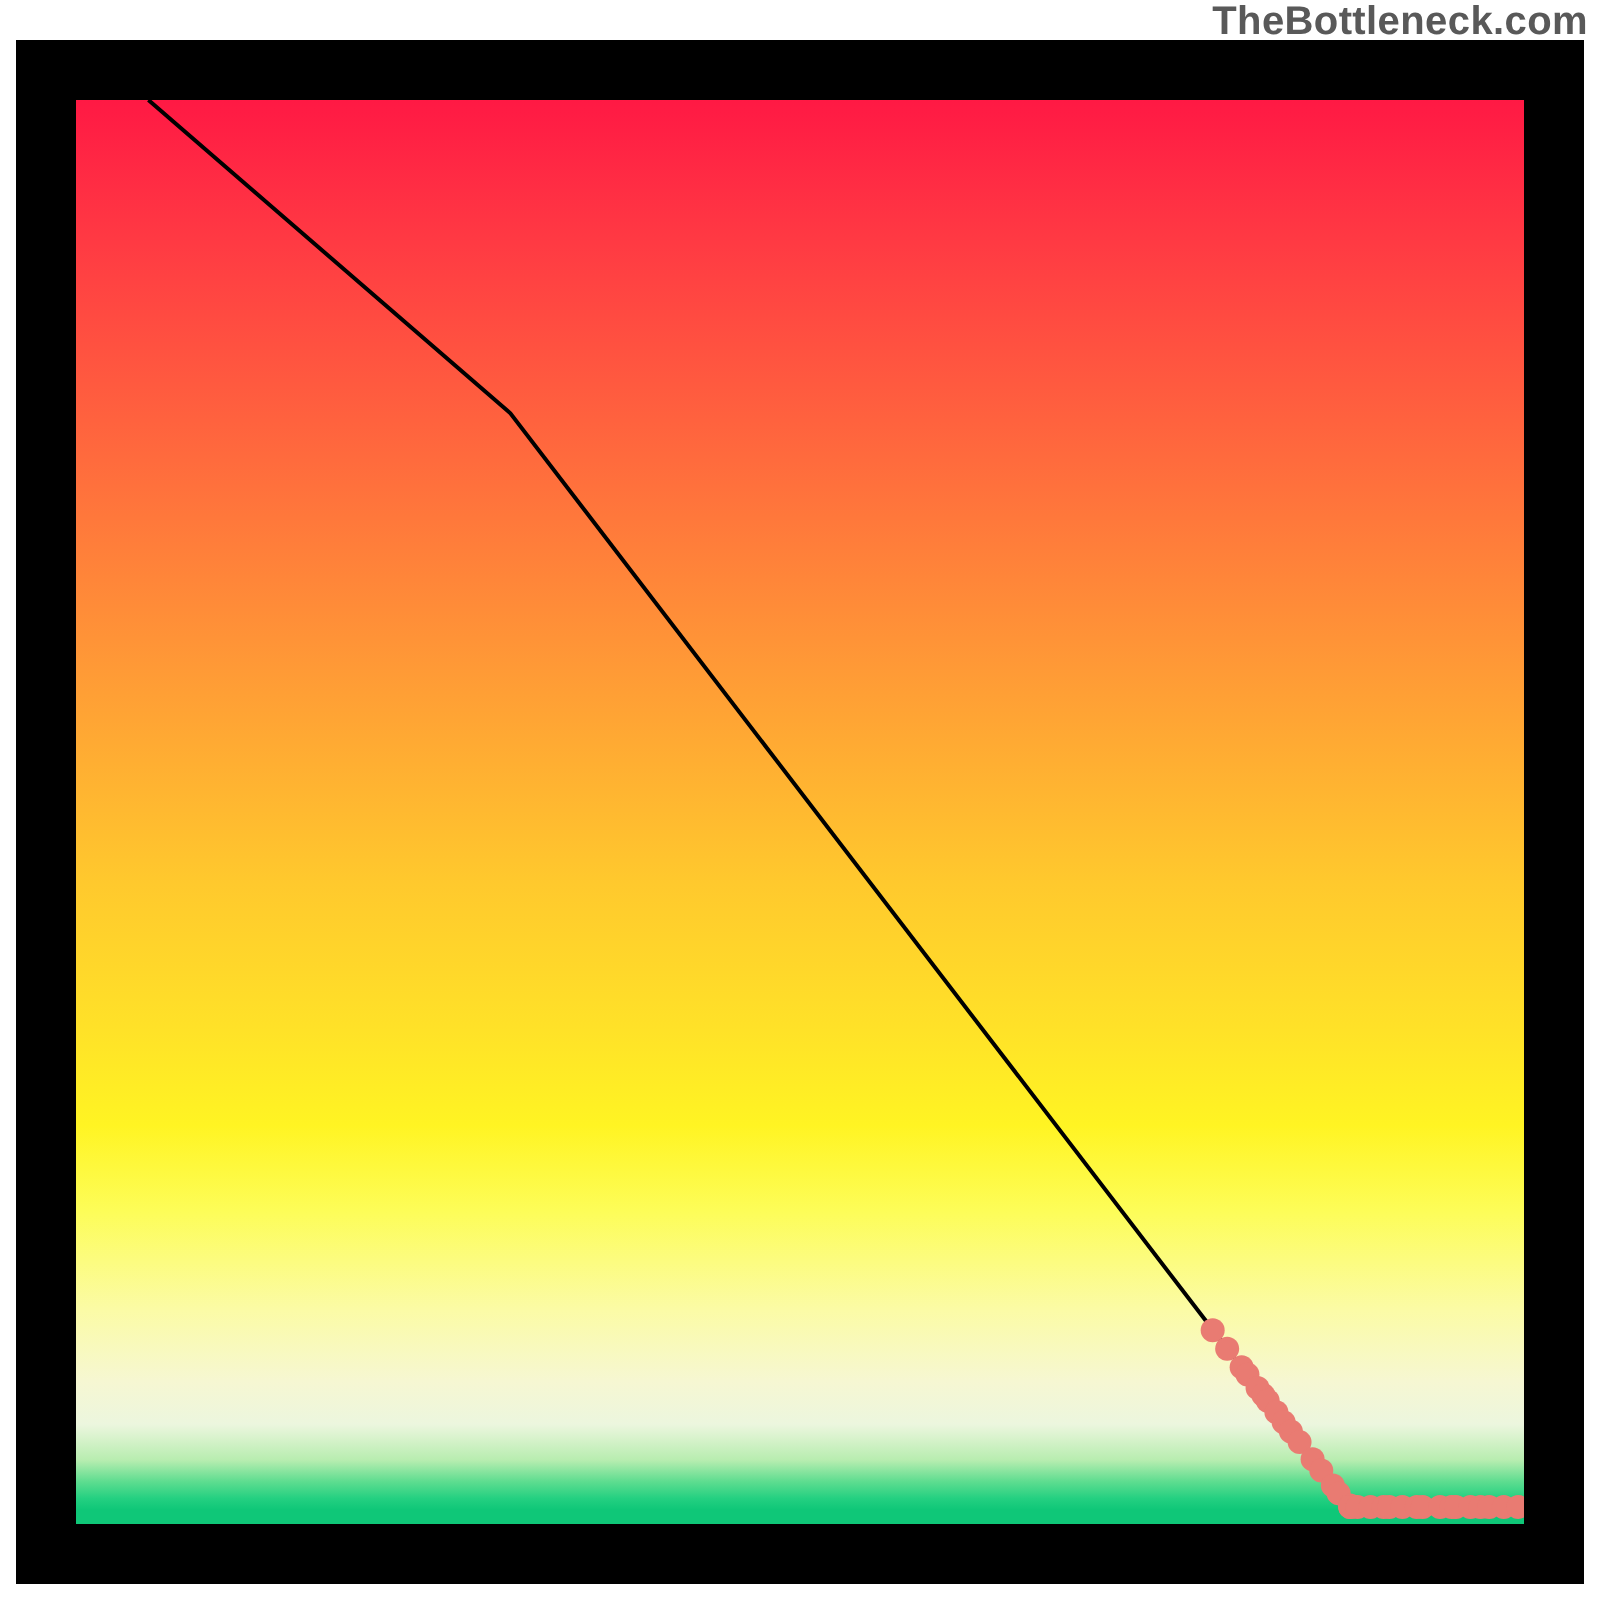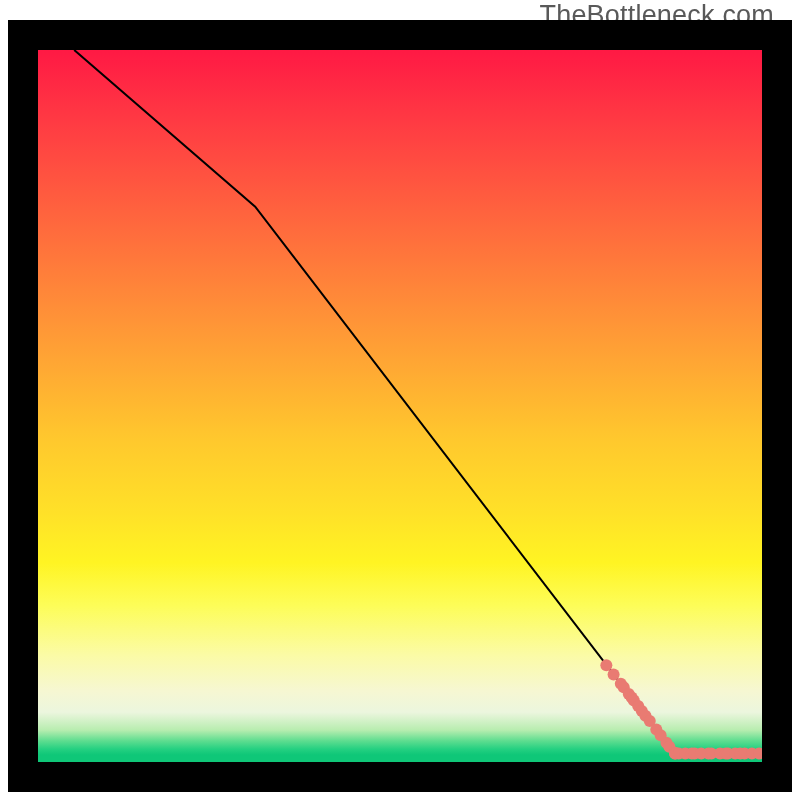"TheBottleneck.com" .attribution { font-size: 27px -> 20px; font-weight: 400 -> 700; right: 26px -> 6px }
